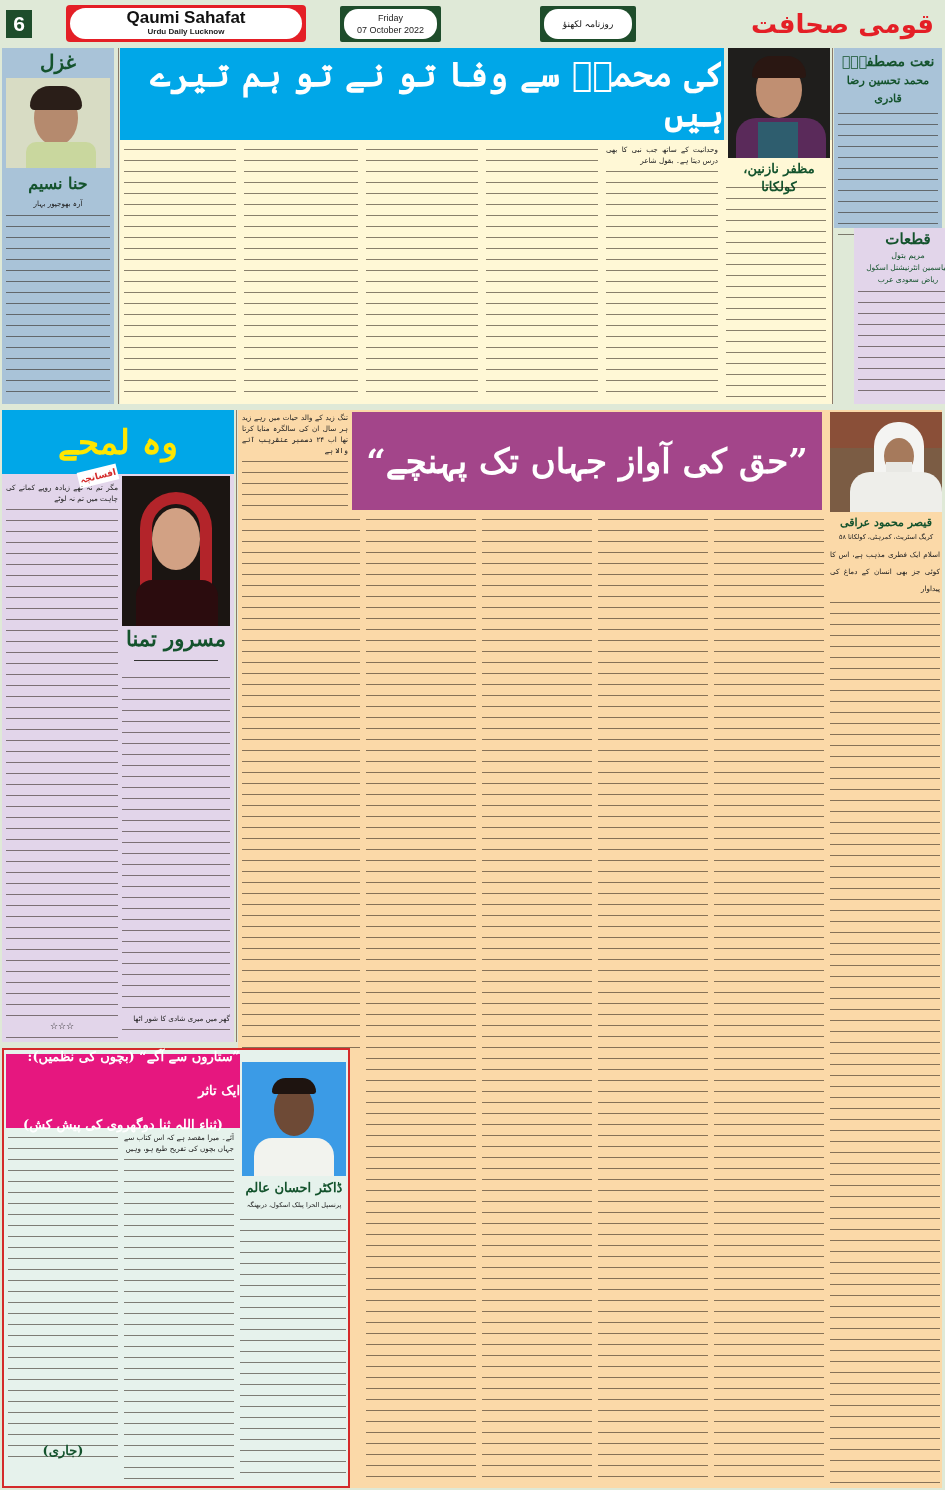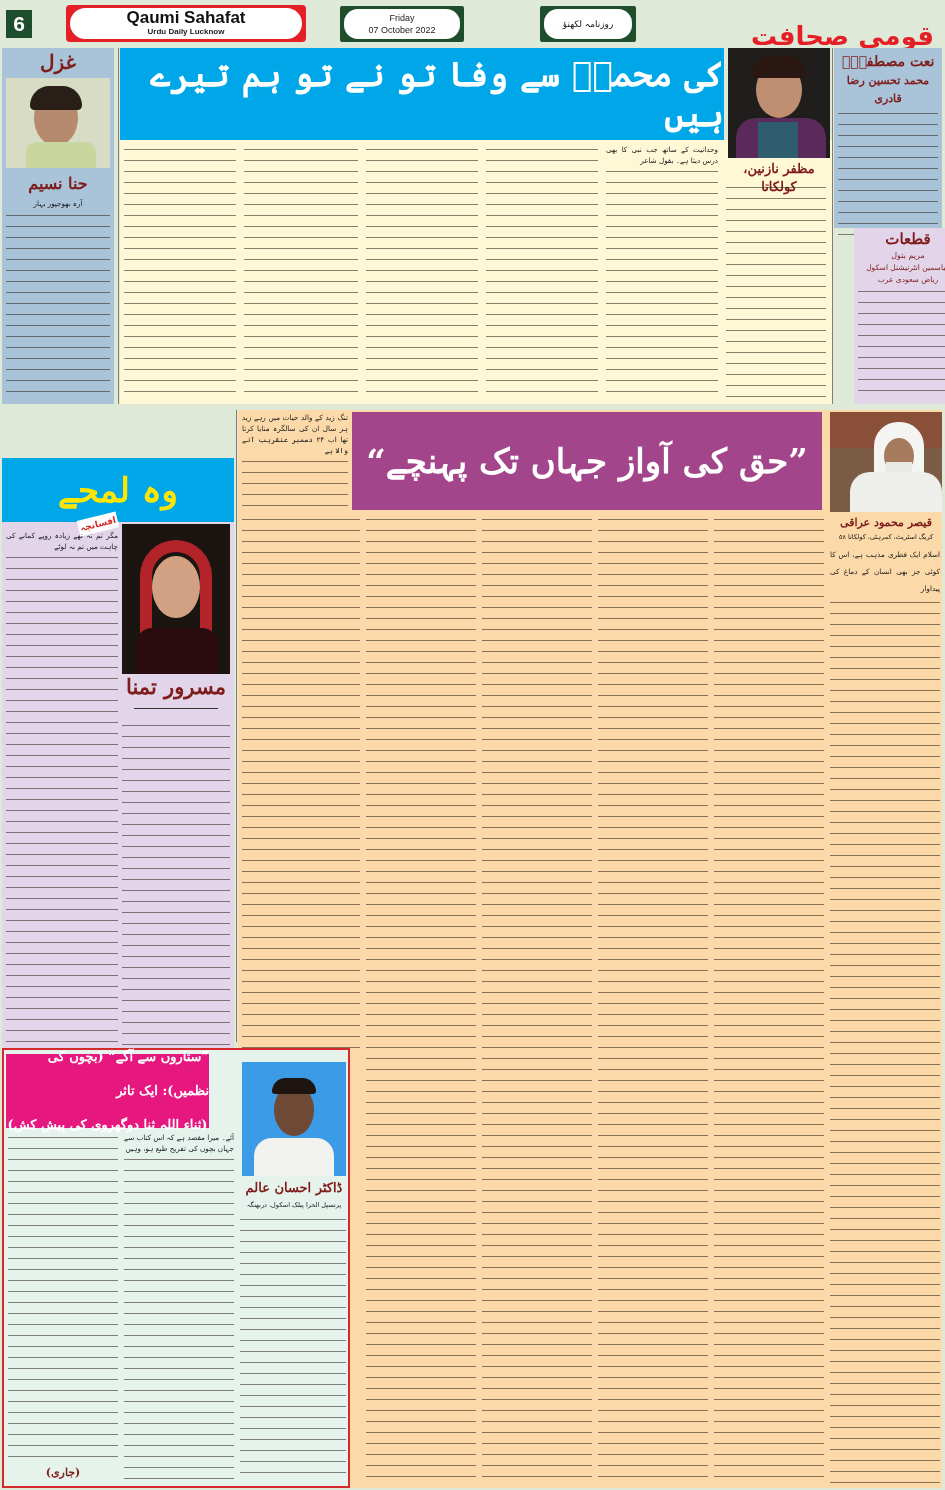"Friday" .date-box { width: 124px -> 101px }
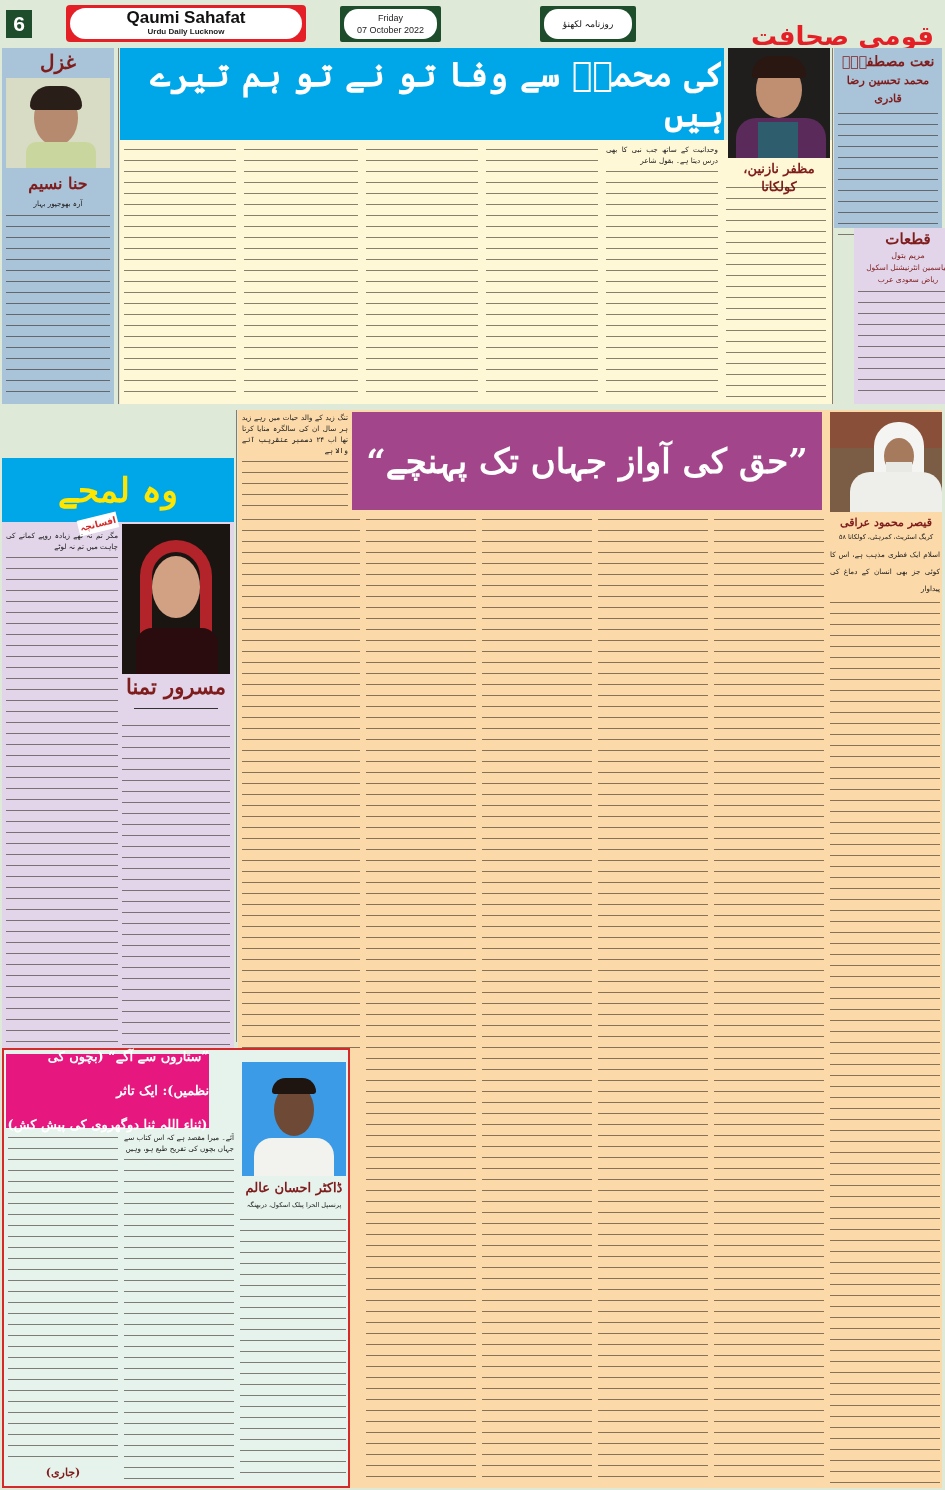"قومی صحافت" .ur-brand { top: 16px -> 4px }
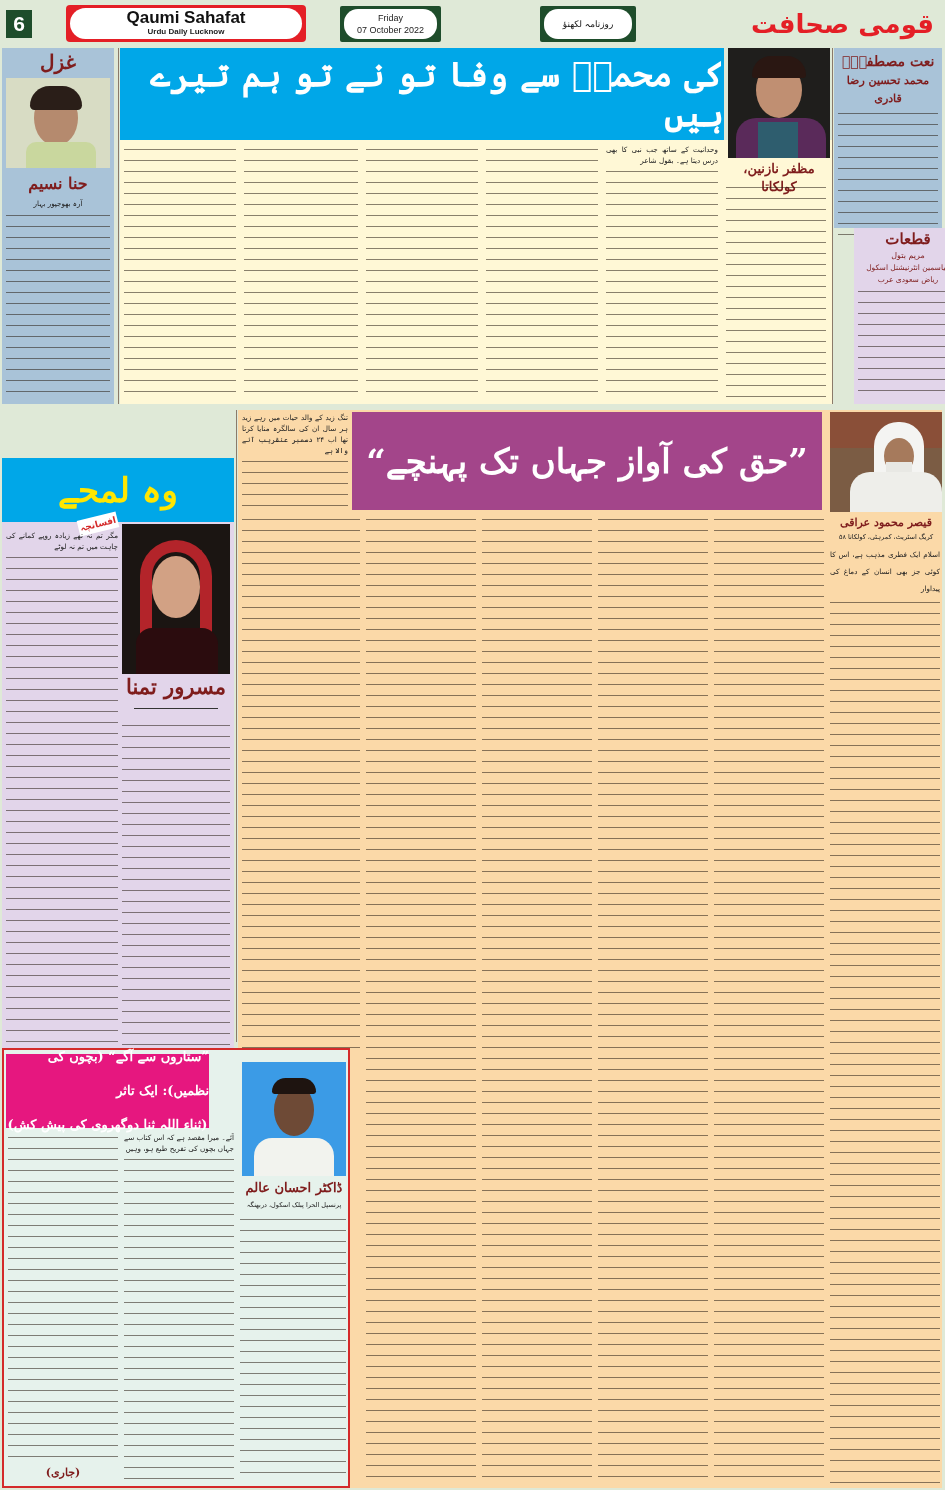"غزل" .name-label { color: #7f1d1d -> #14532d }
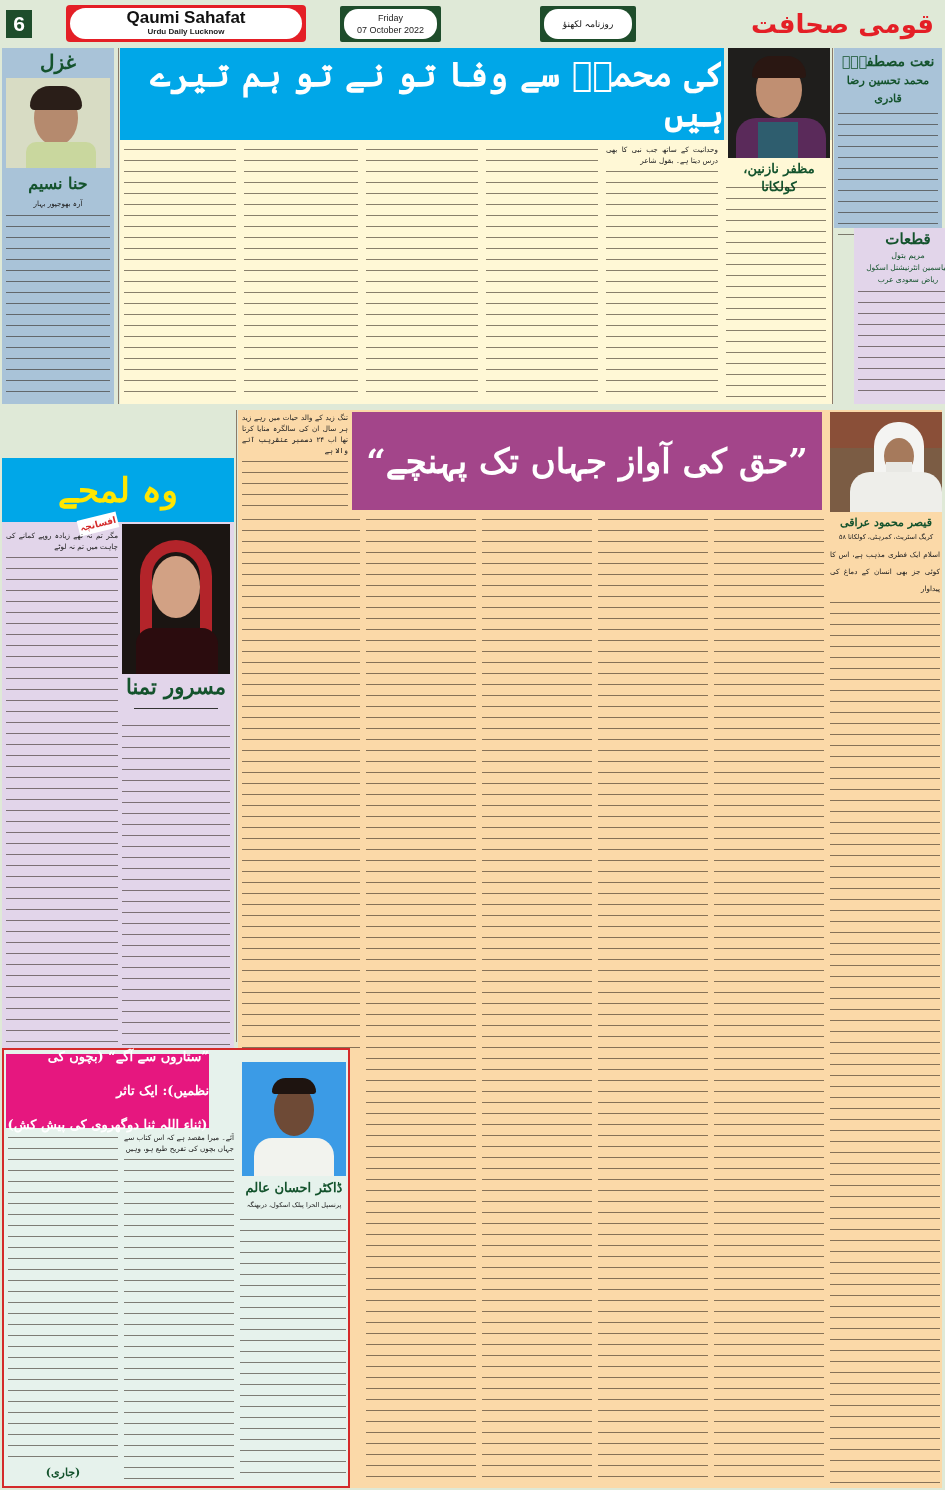"وہ لمحے" div.abs { margin-top: 48px -> none }
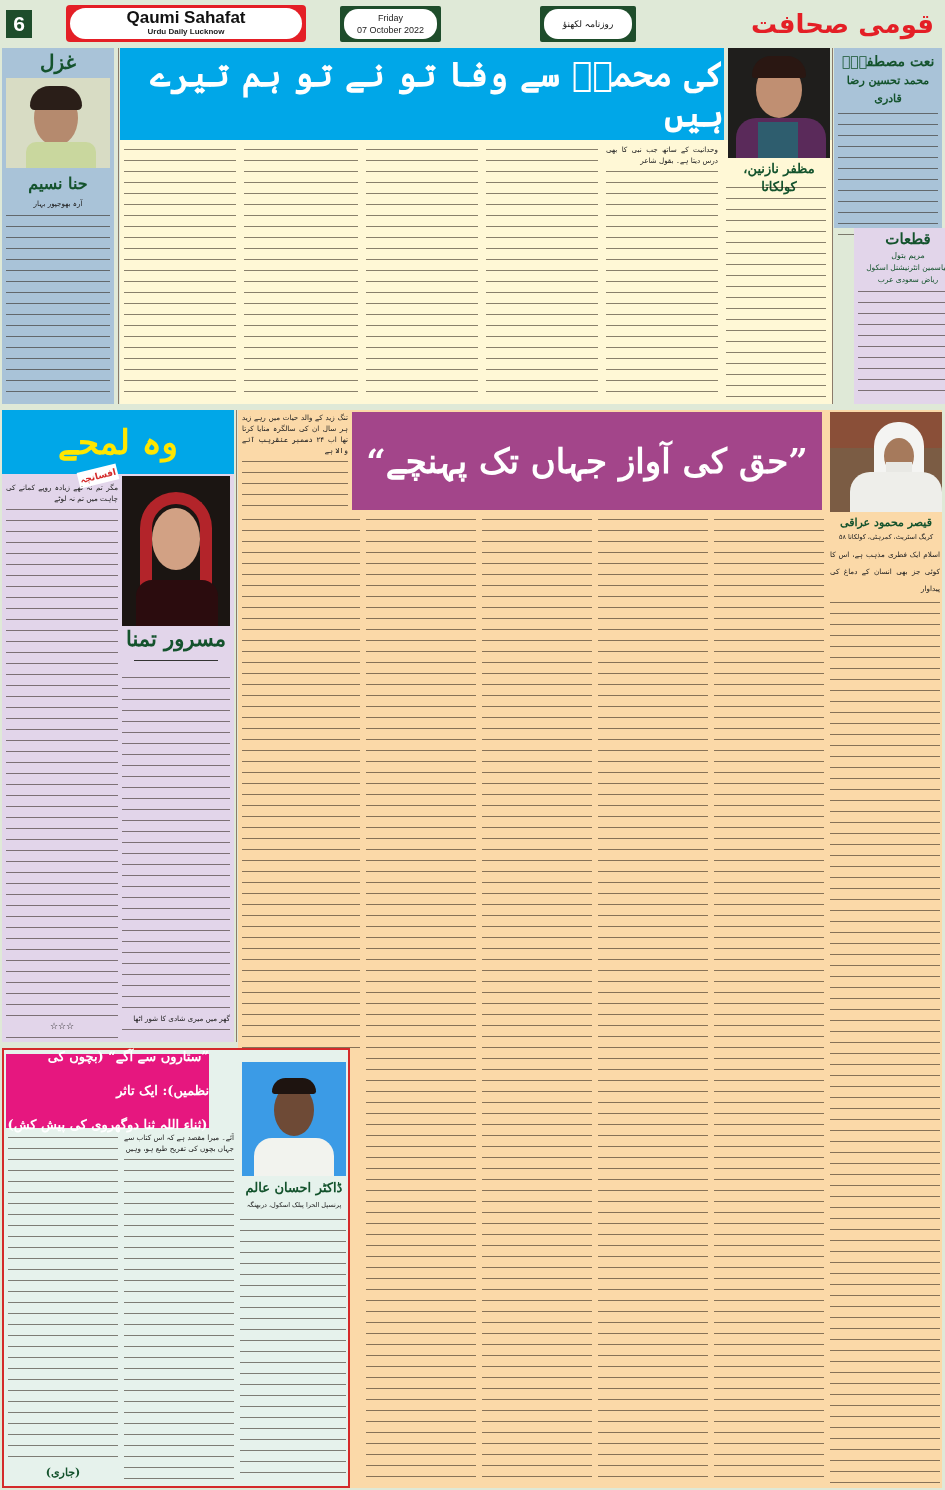"”ستاروں سے آگے“ (بچوں کی" div.abs { width: 203px -> 234px }
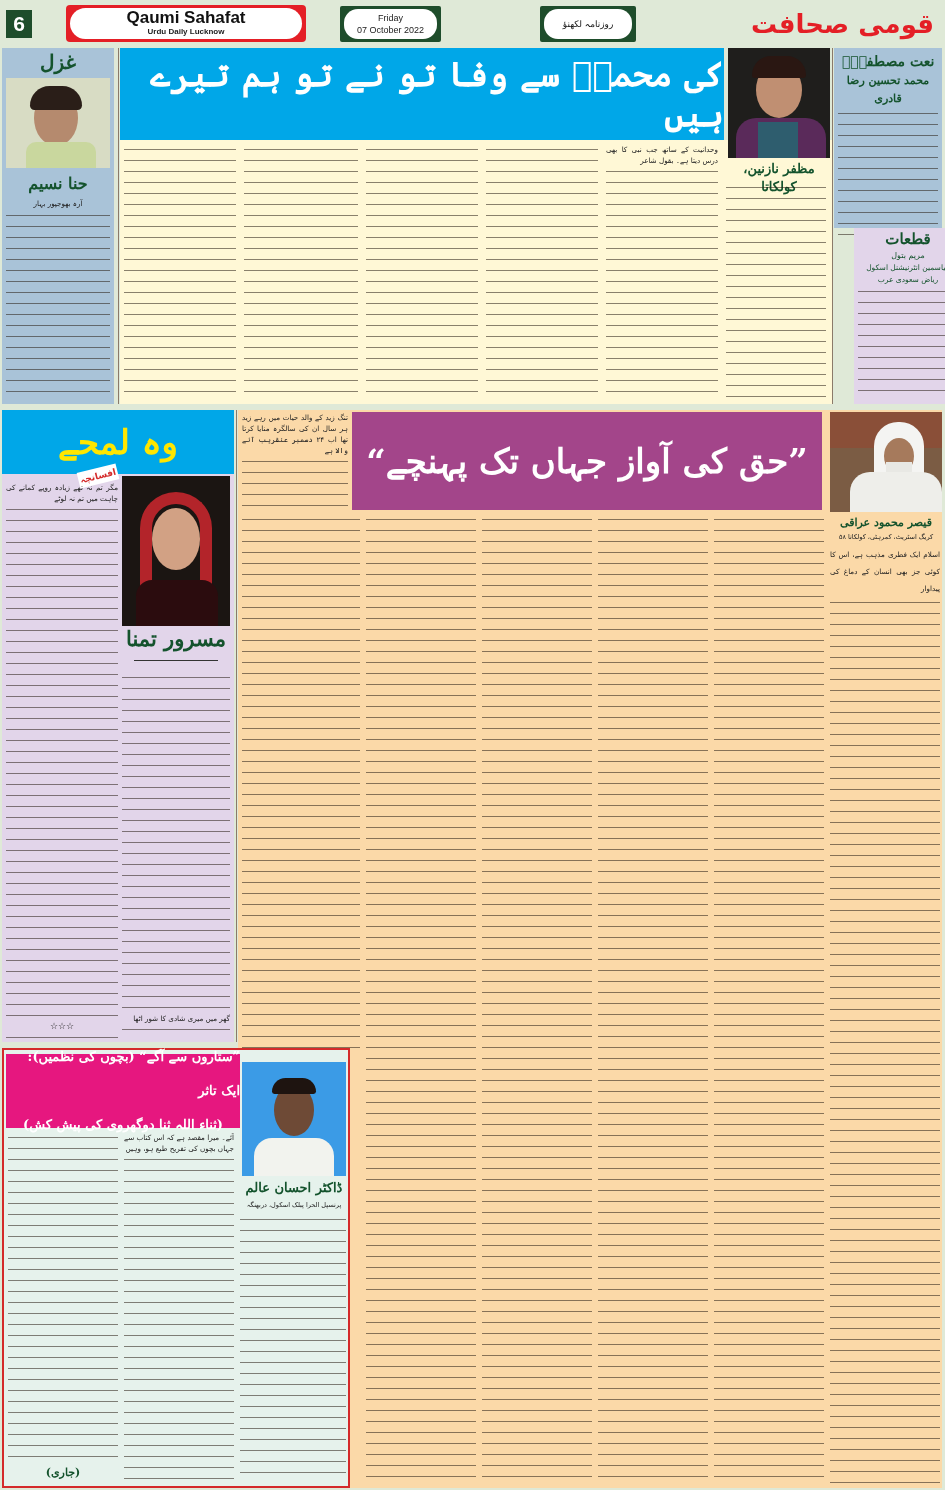"(جاری)" div.abs { font-size: 11px -> 13px; top: 414px -> 392px }
